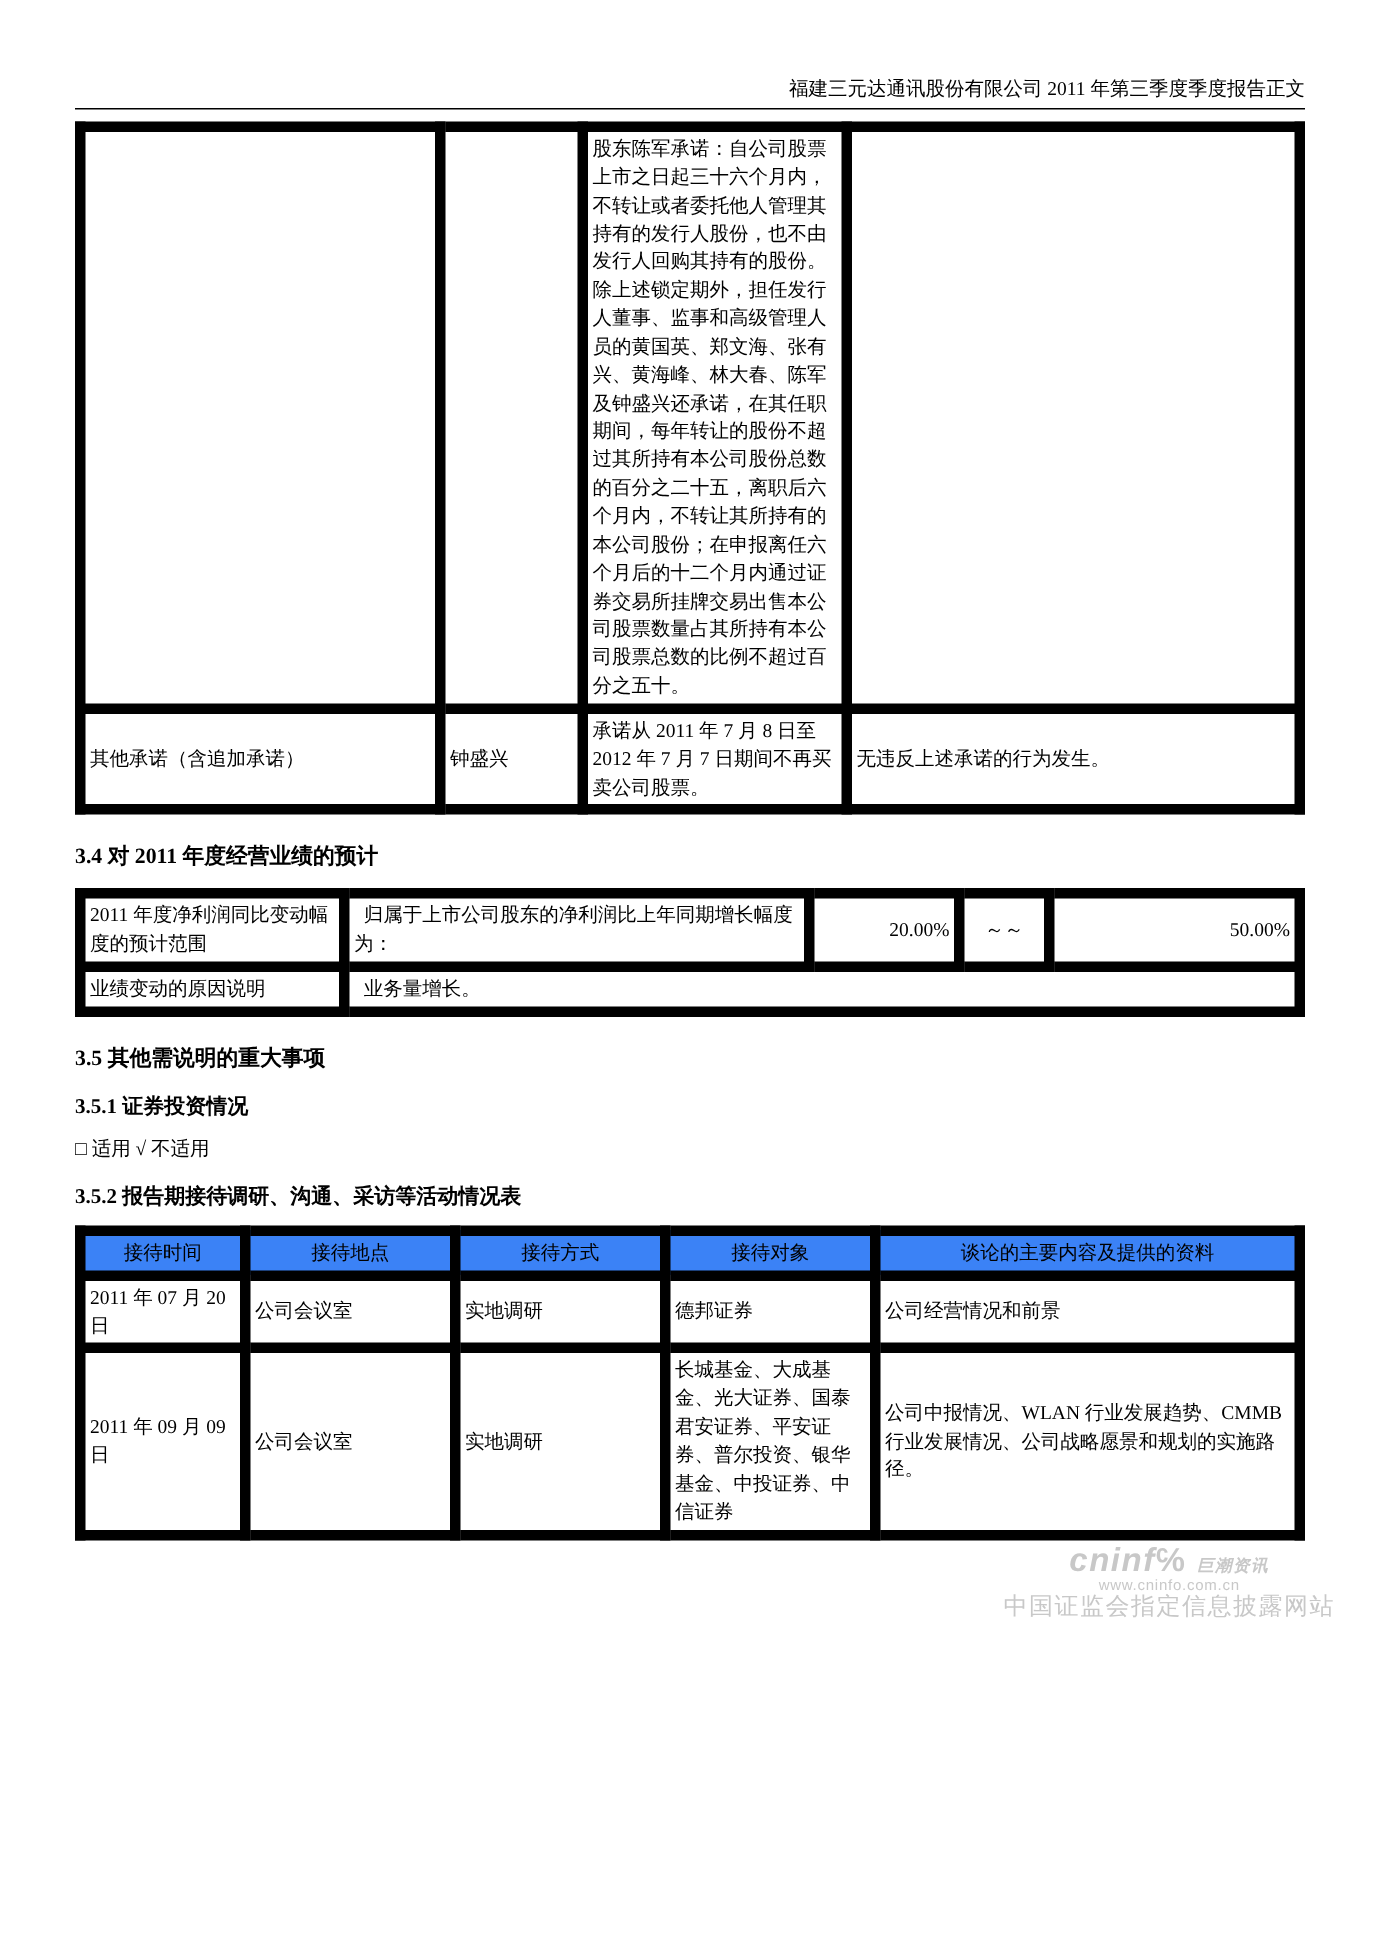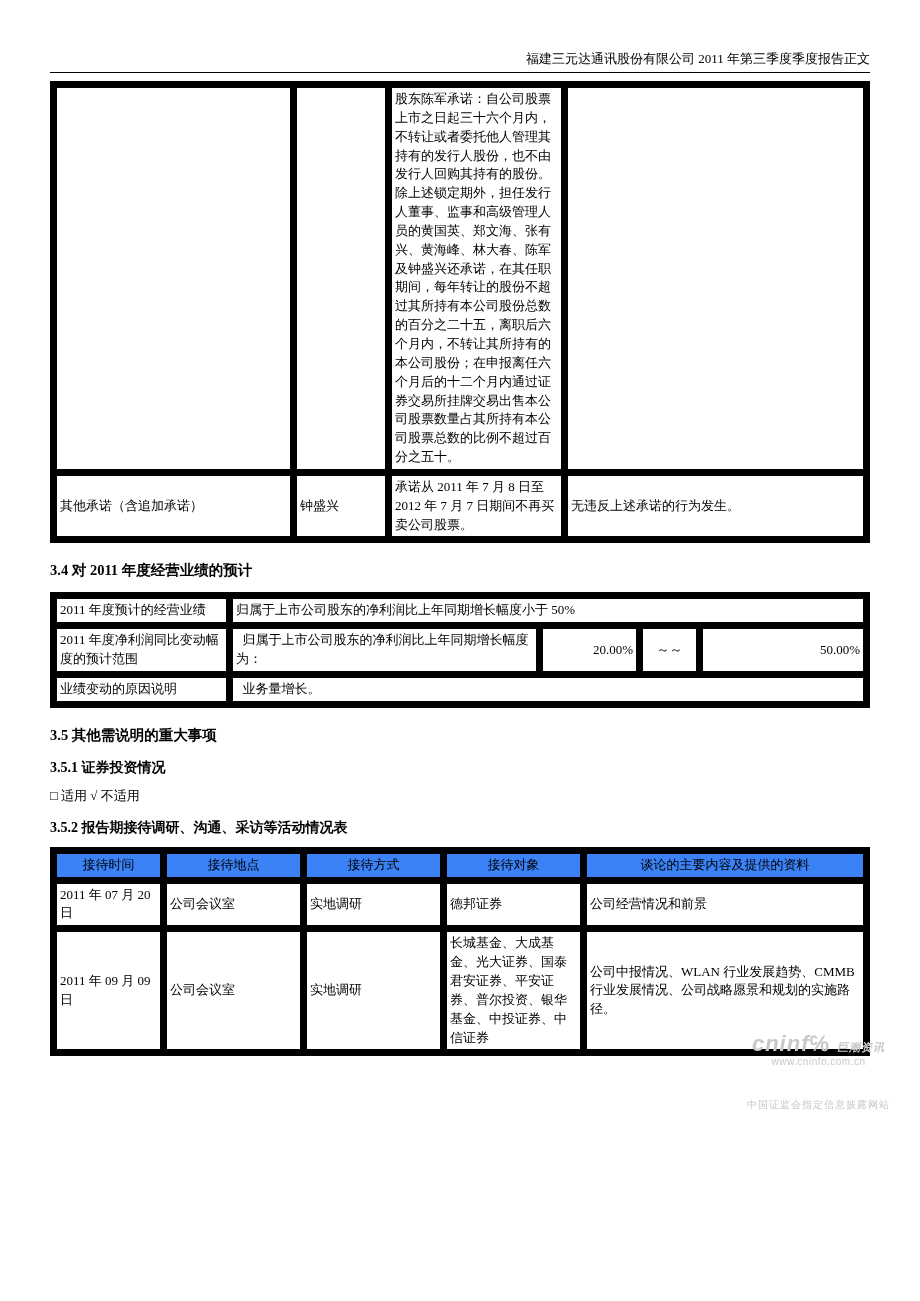"2011 年度预计的经营业绩" tr { html: <tr> <td>2011 年度预计的经营业绩</td> <td>归属于上市公司股东的净利润比上年同期增长幅度小于 50%</td> </tr> -> none }
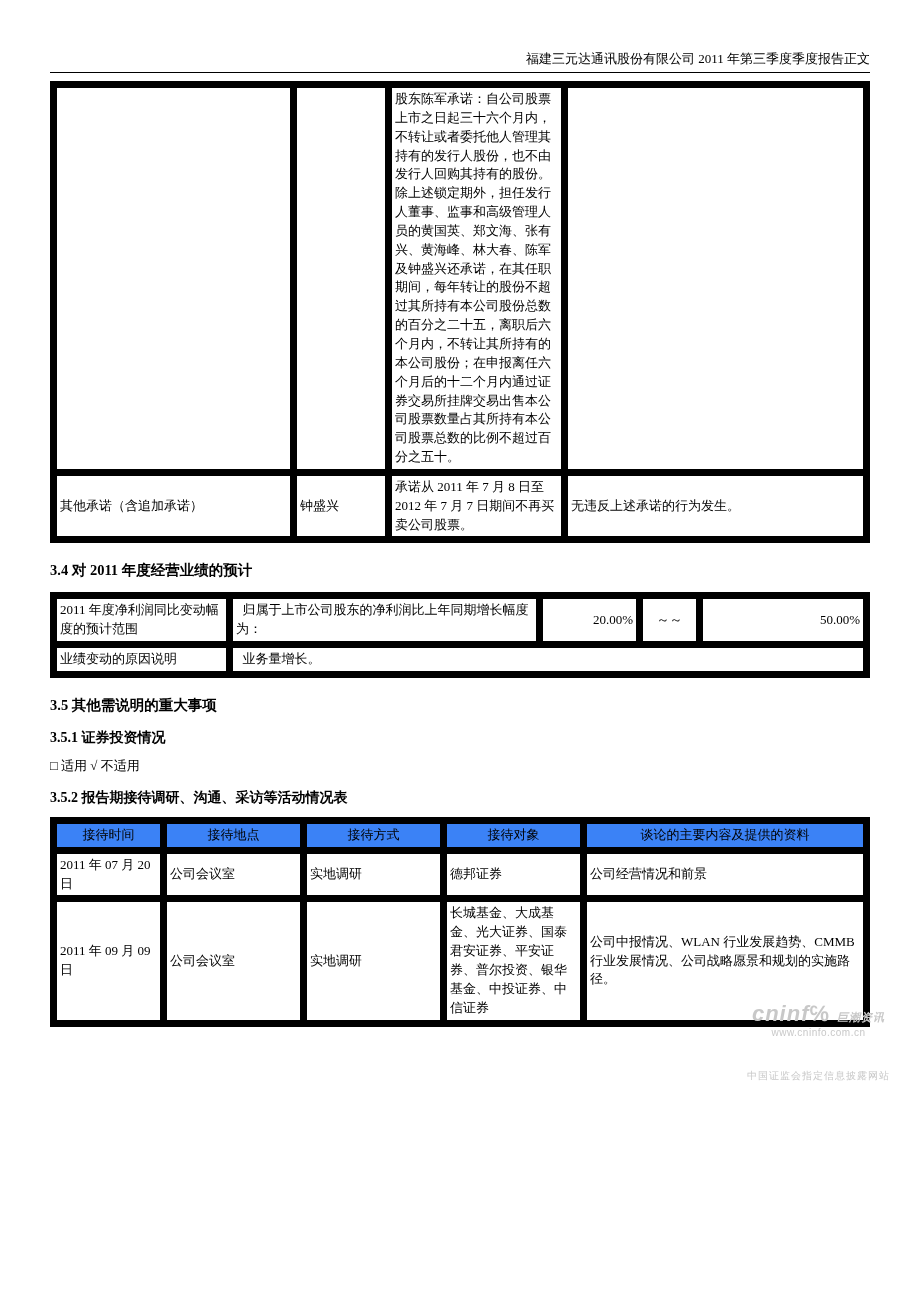"中国证监会指定信息披露网站" .watermark .cn { font-size: 10px -> 16px; margin-top: 32px -> none }
